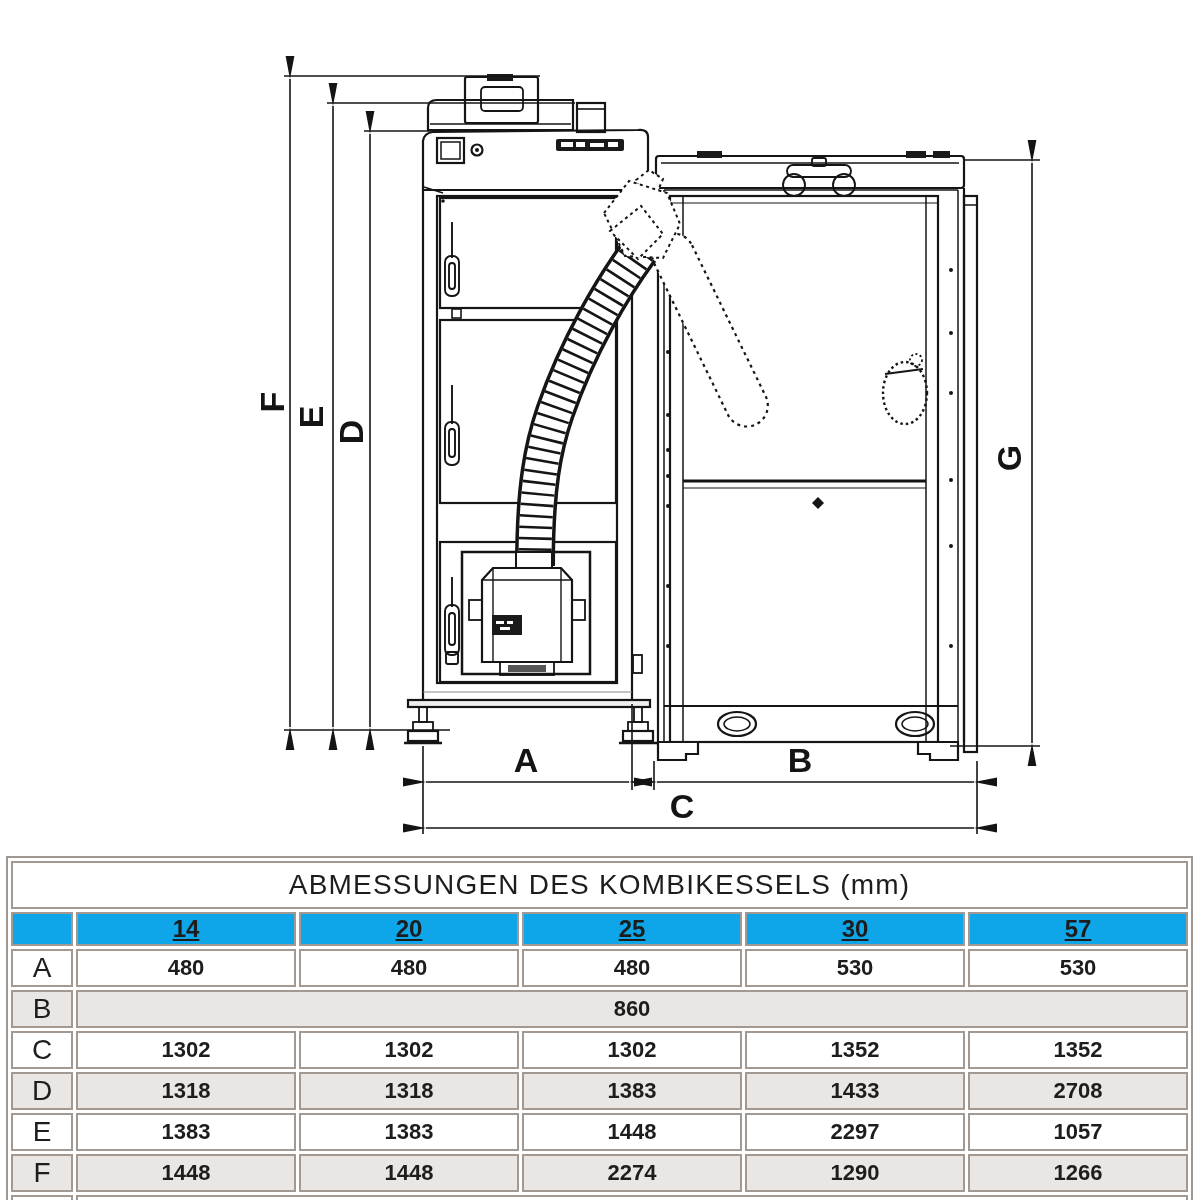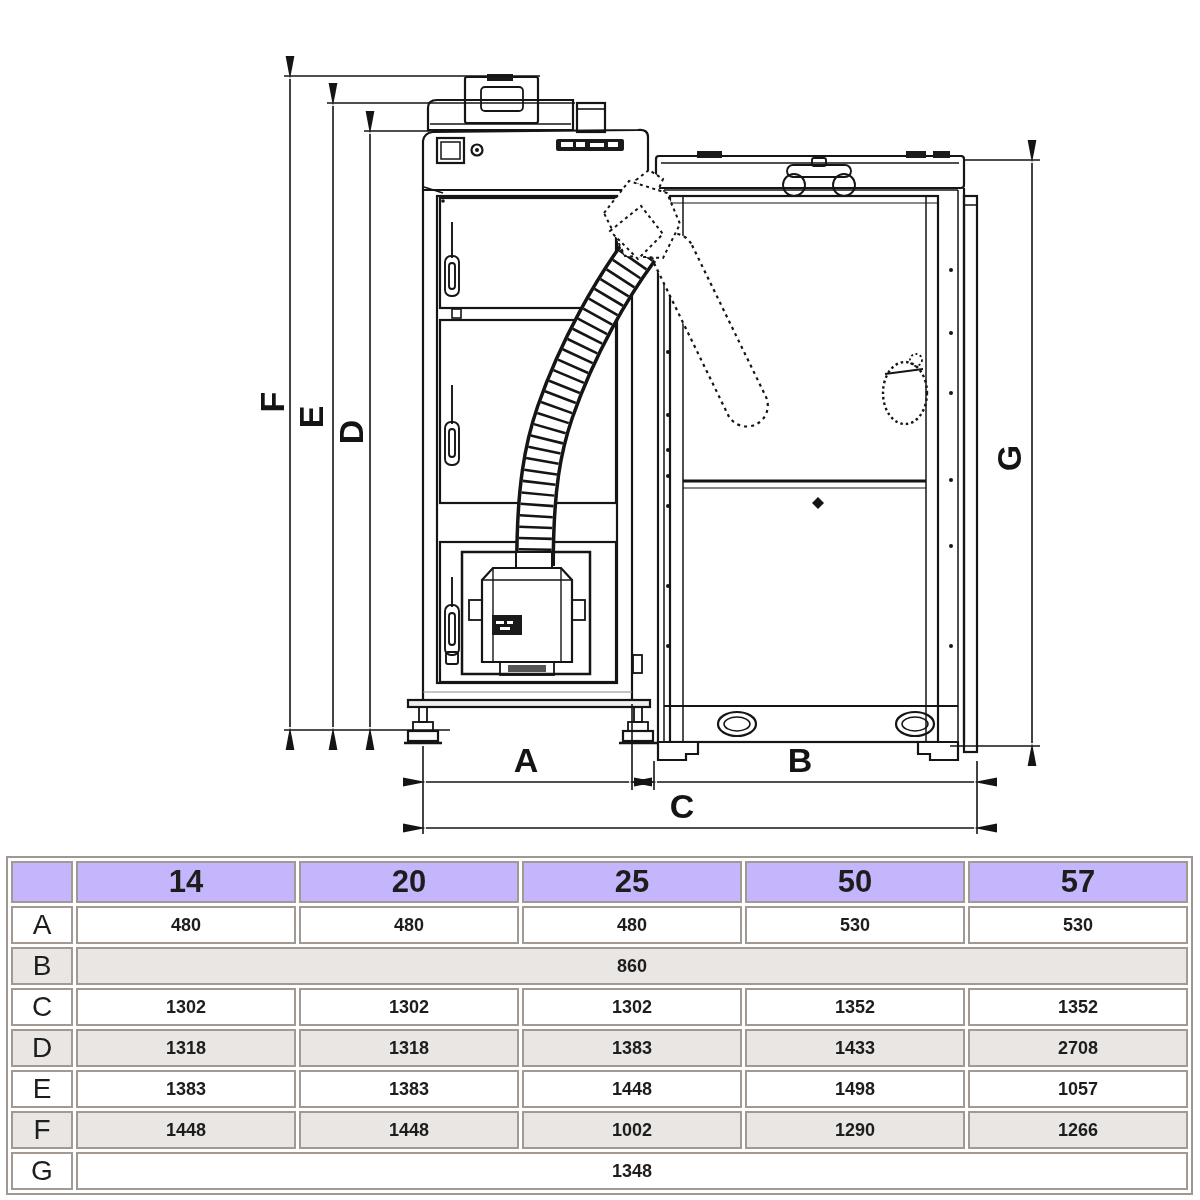"ABMESSUNGEN DES KOMBIKESSELS (mm)" tr { html: none -> <tr> <td>ABMESSUNGEN DES KOMBIKESSELS (mm)</td> </tr> }
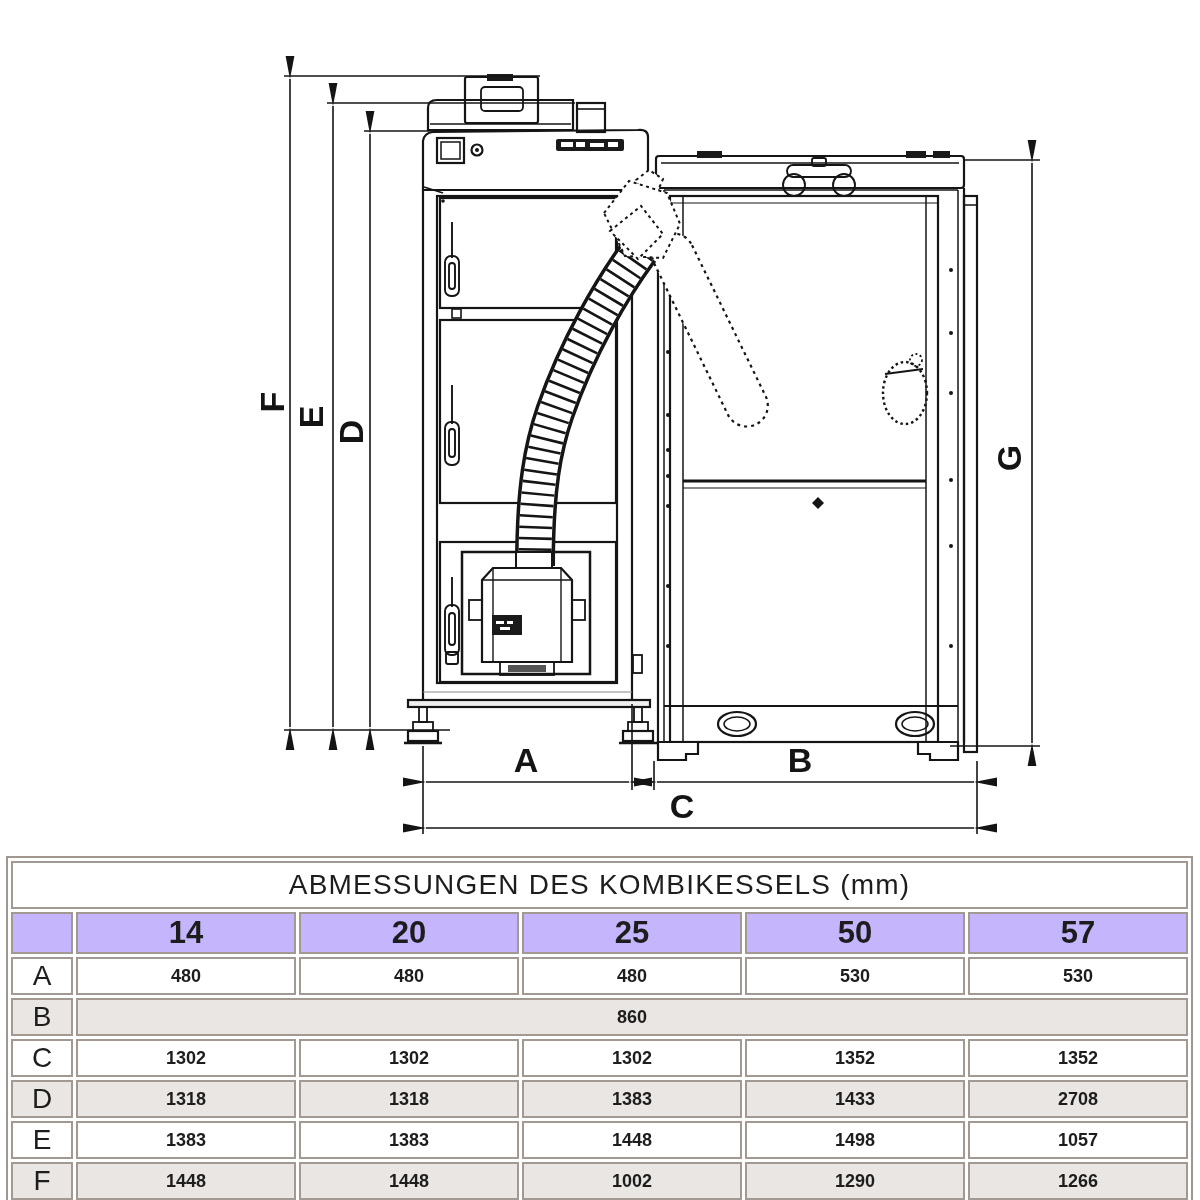"14" tr.head-row td { background: #c4b5fd -> #0ea5e9; font-size: 31px -> 24px; text-decoration: none -> underline }
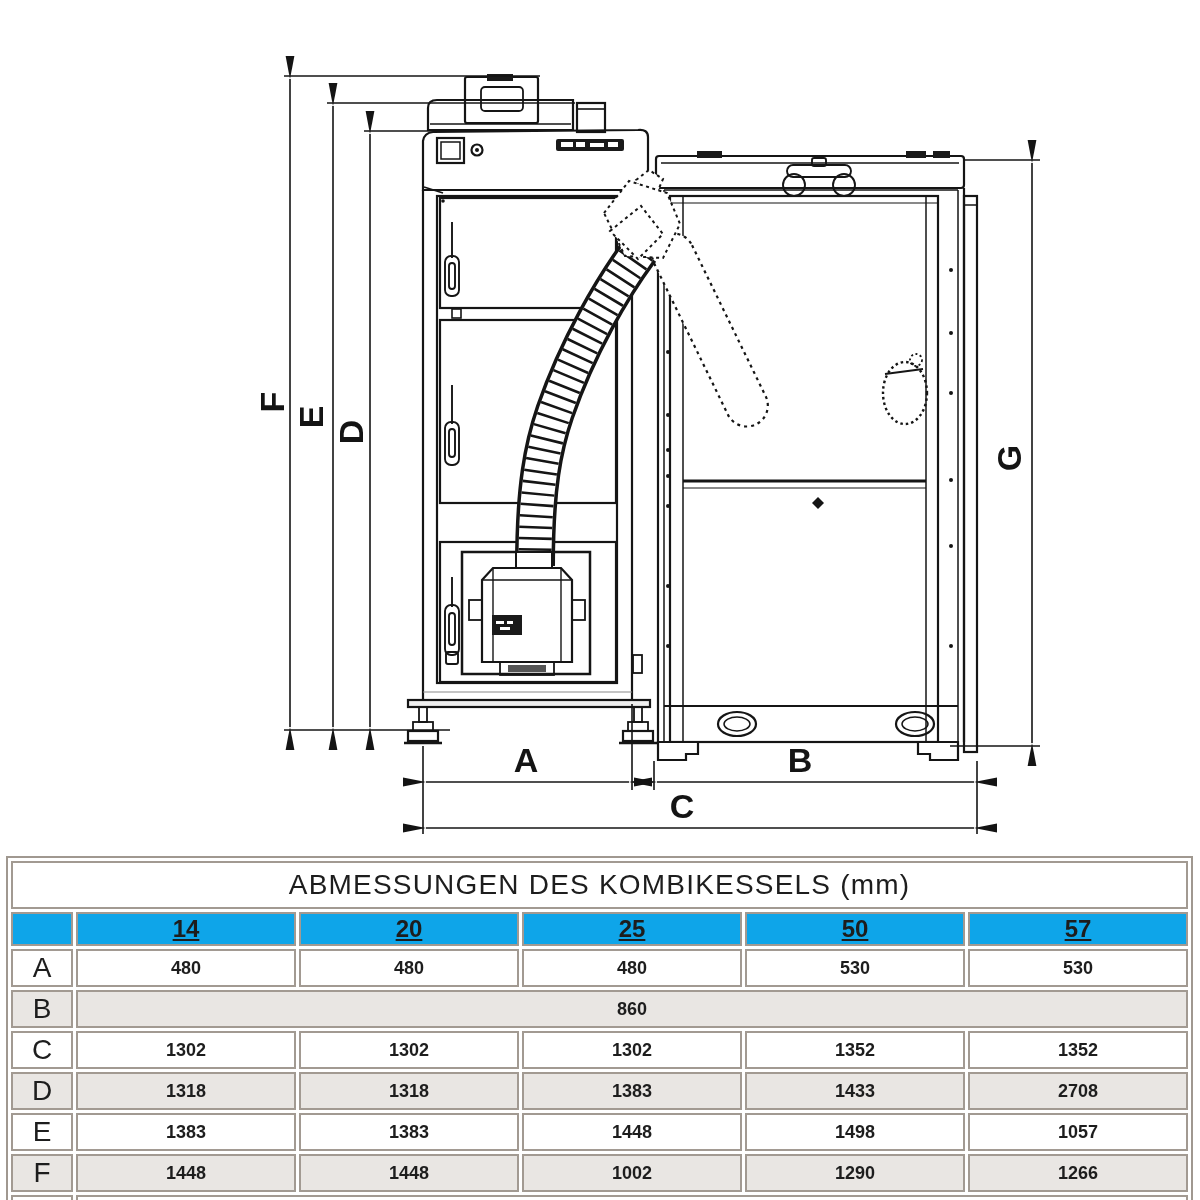"50" td.val { text: 50 -> 30 }
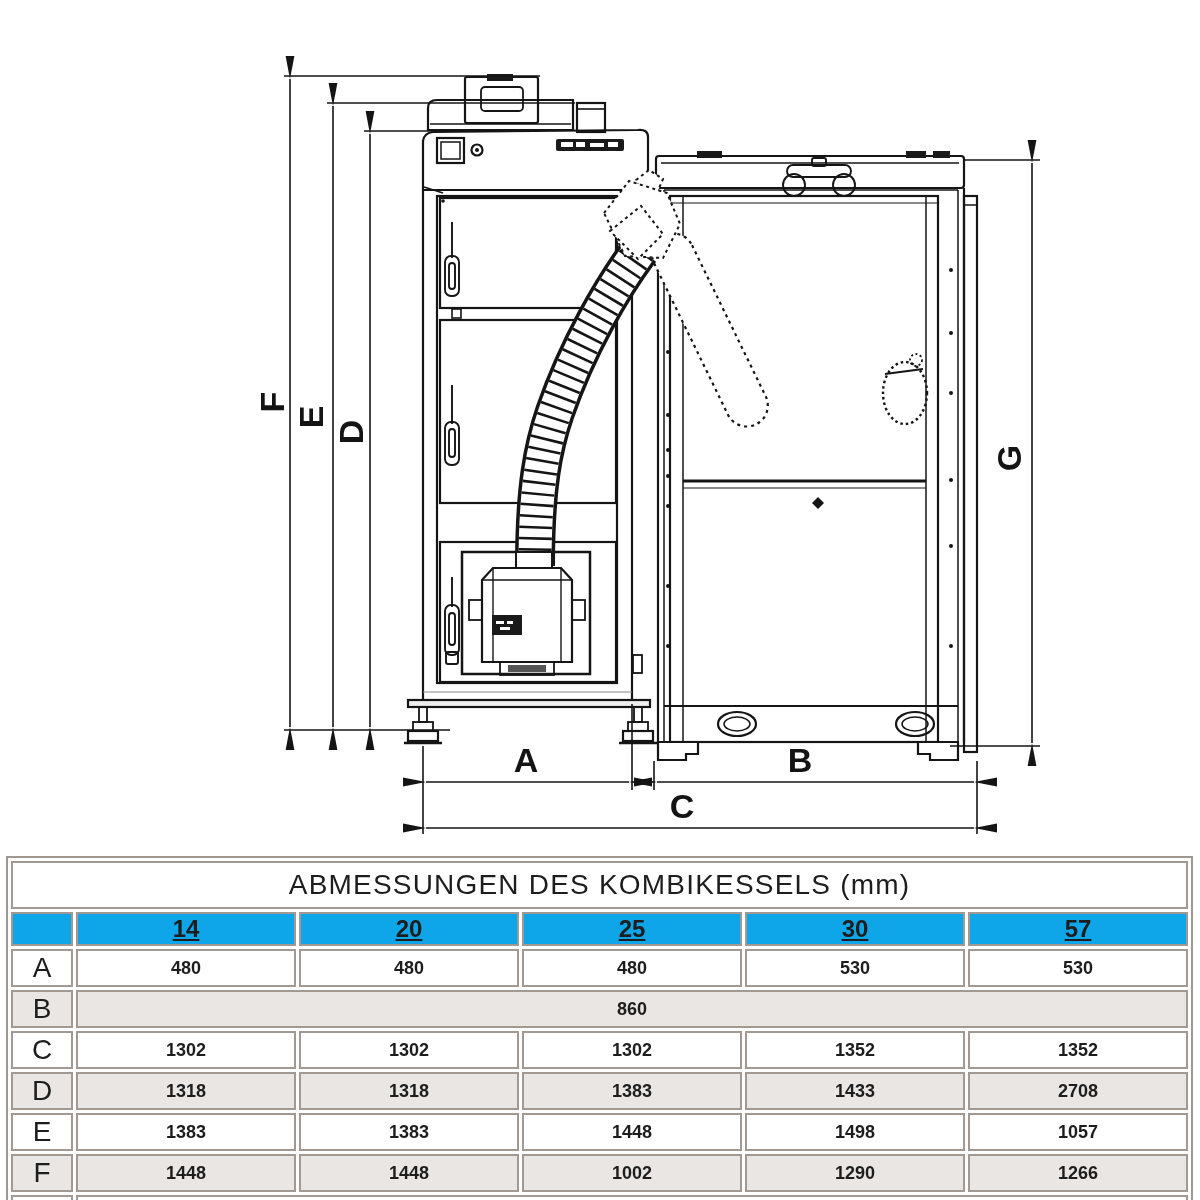"480" td.val { font-size: 18px -> 22px }
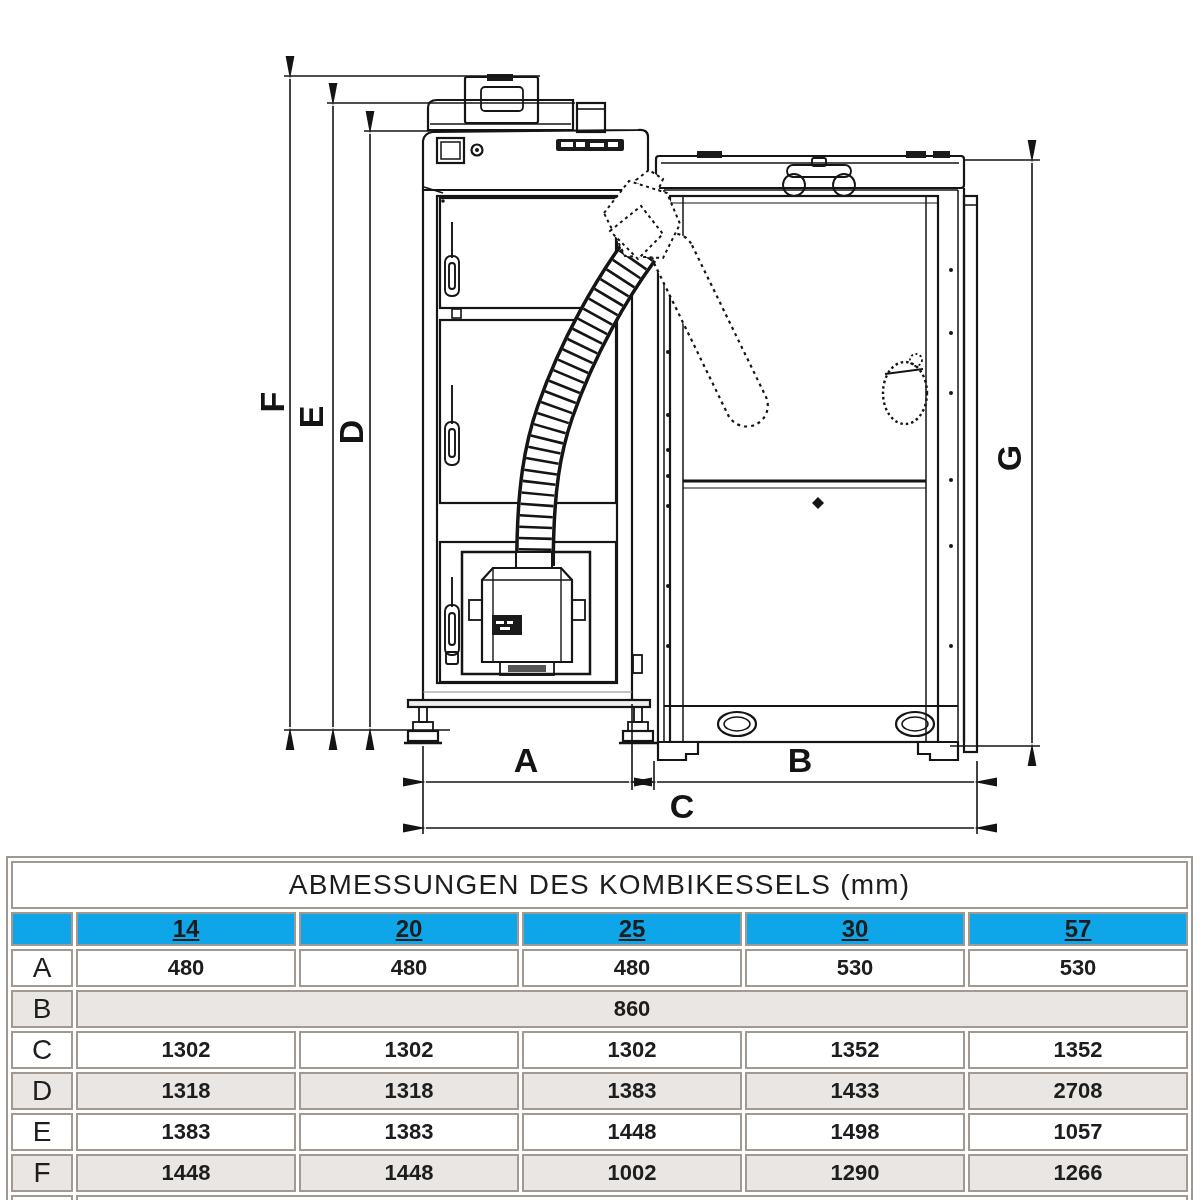"1498" td.val { text: 1498 -> 2297 }
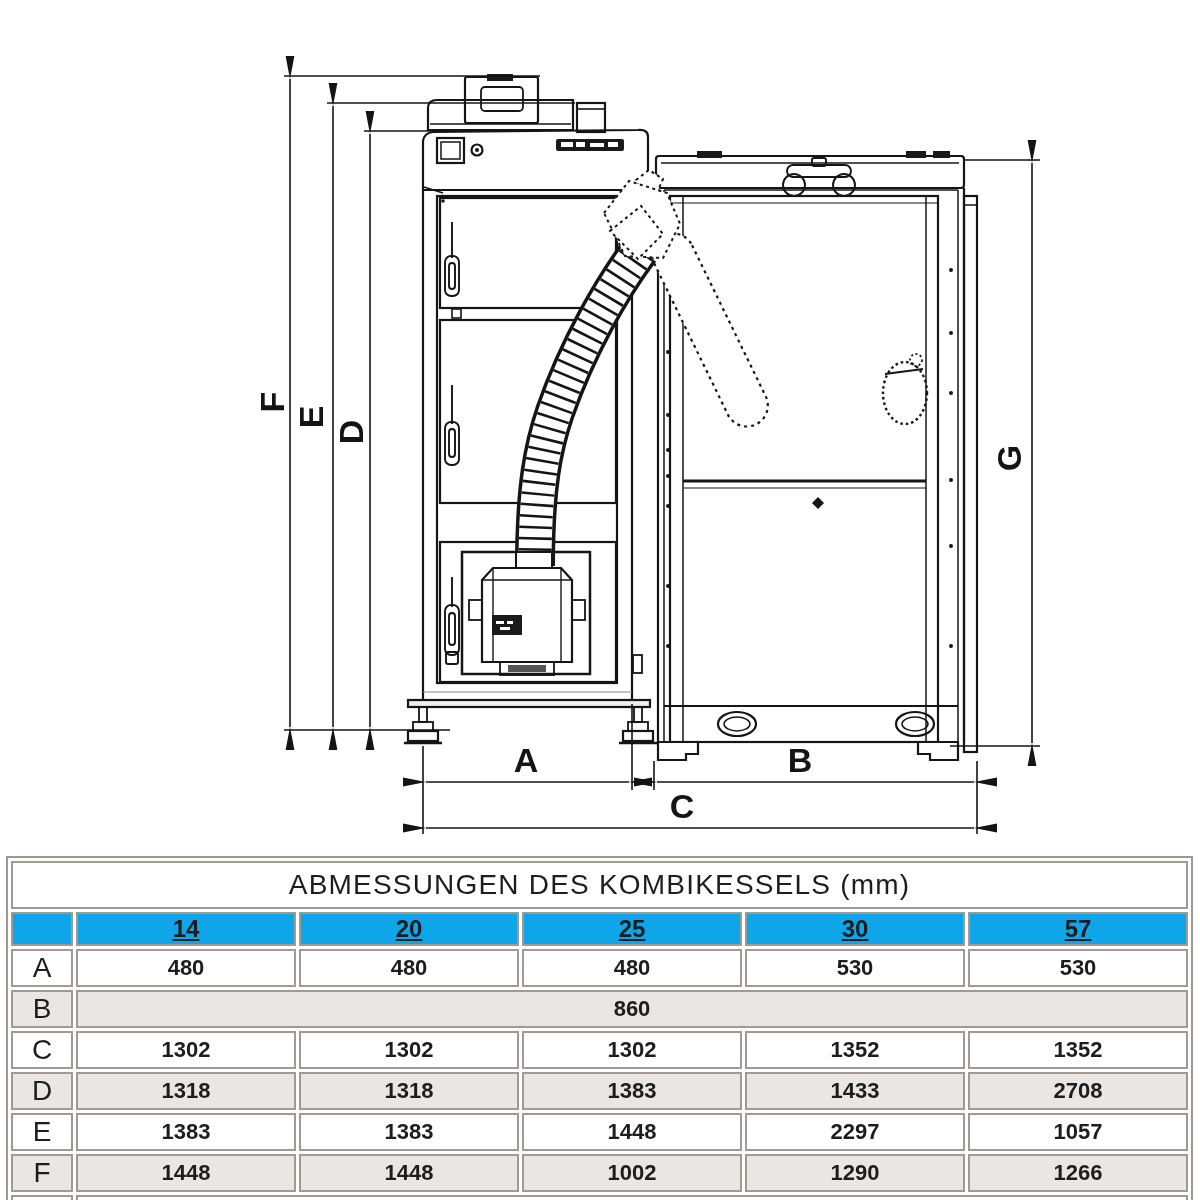"1002" td.val { text: 1002 -> 2274 }
